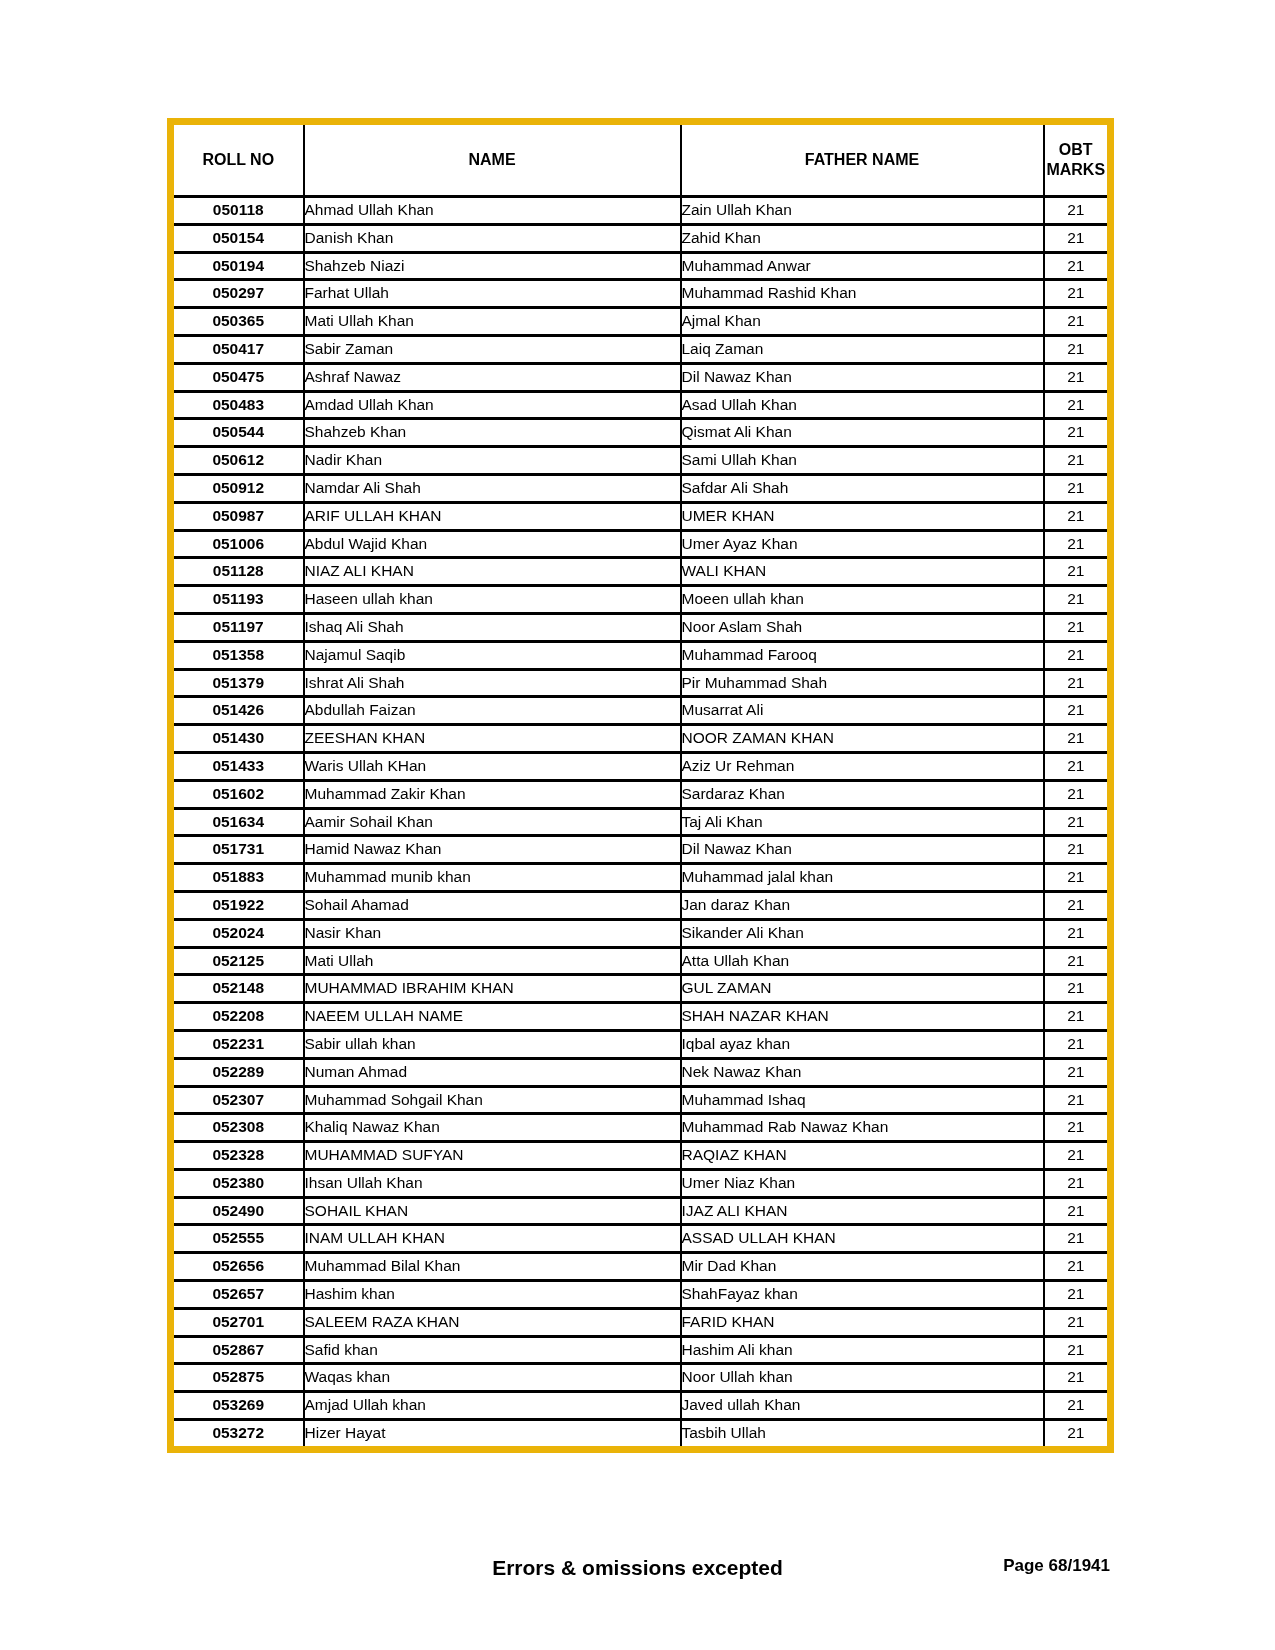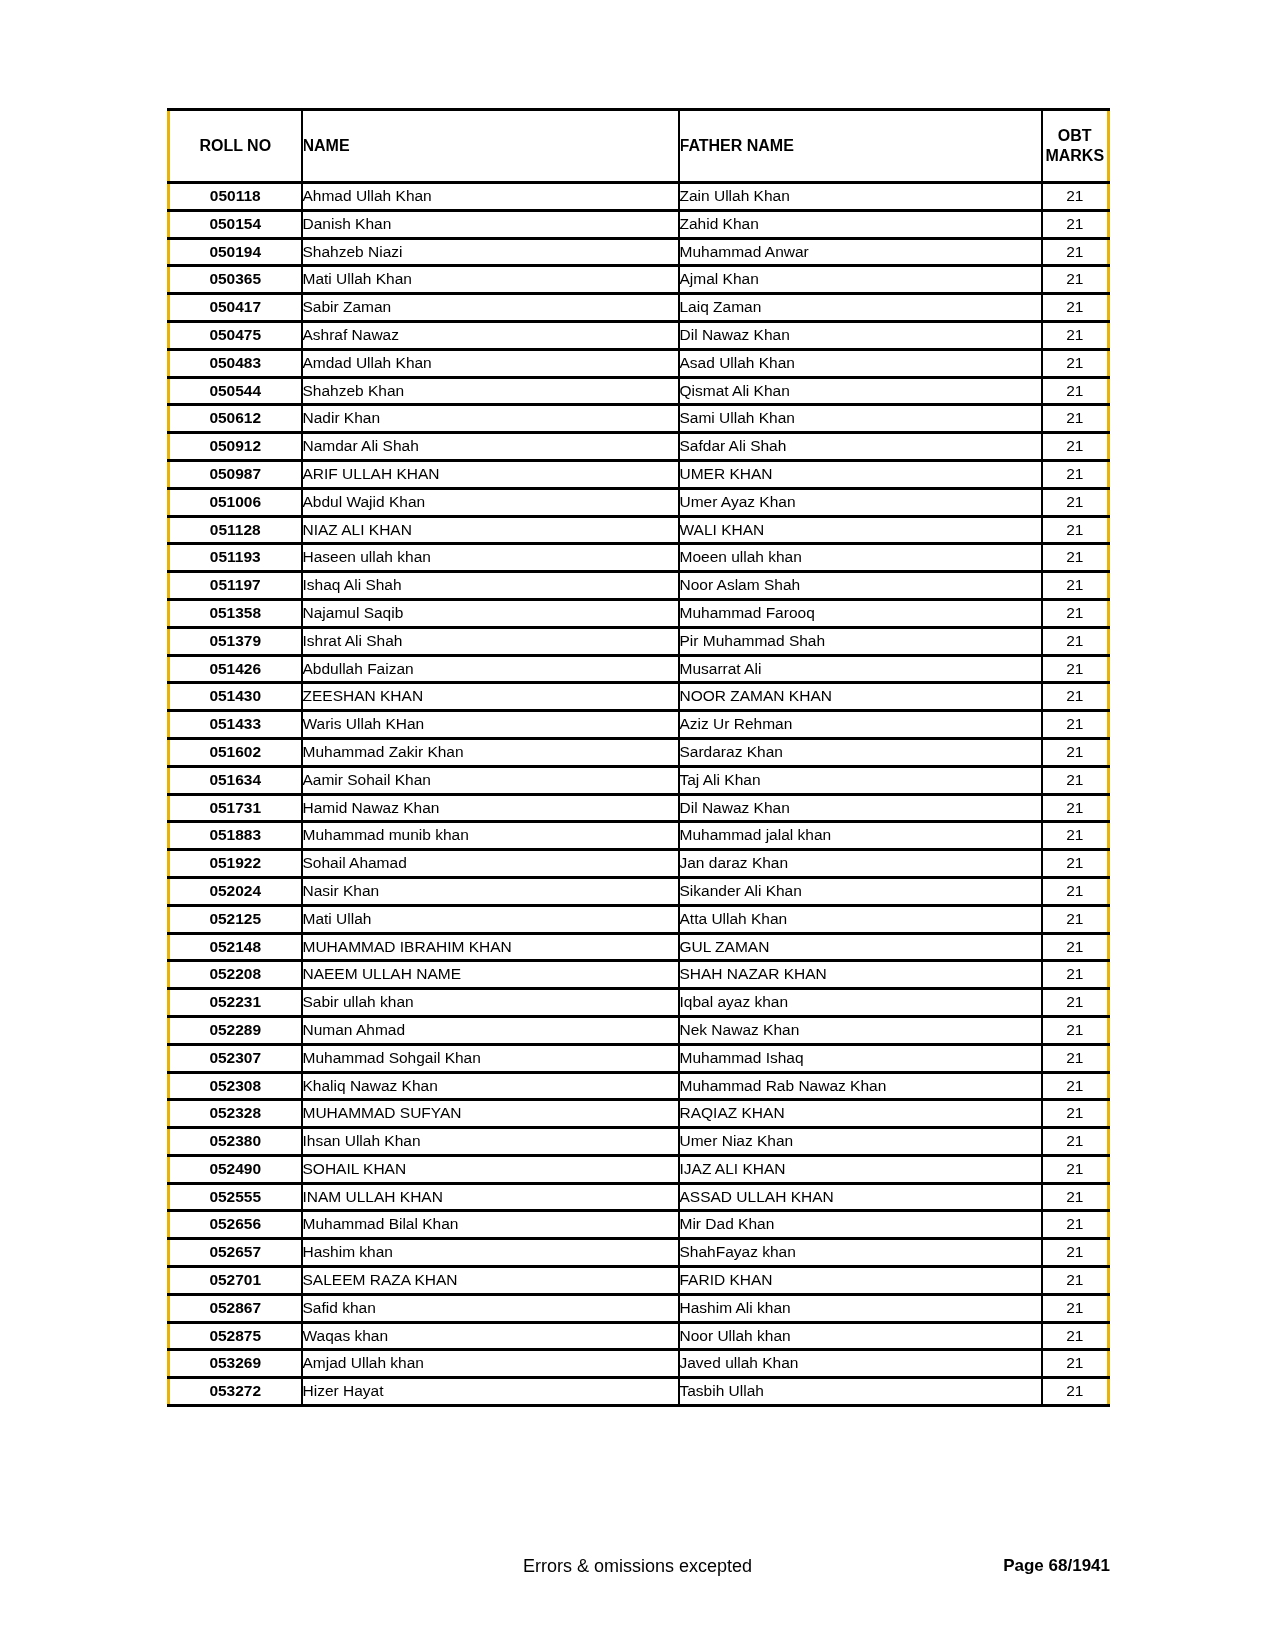"ROLL NO" table.results { border: 3px solid #eab308 -> 7px solid #eab308; top: 108px -> 118px }
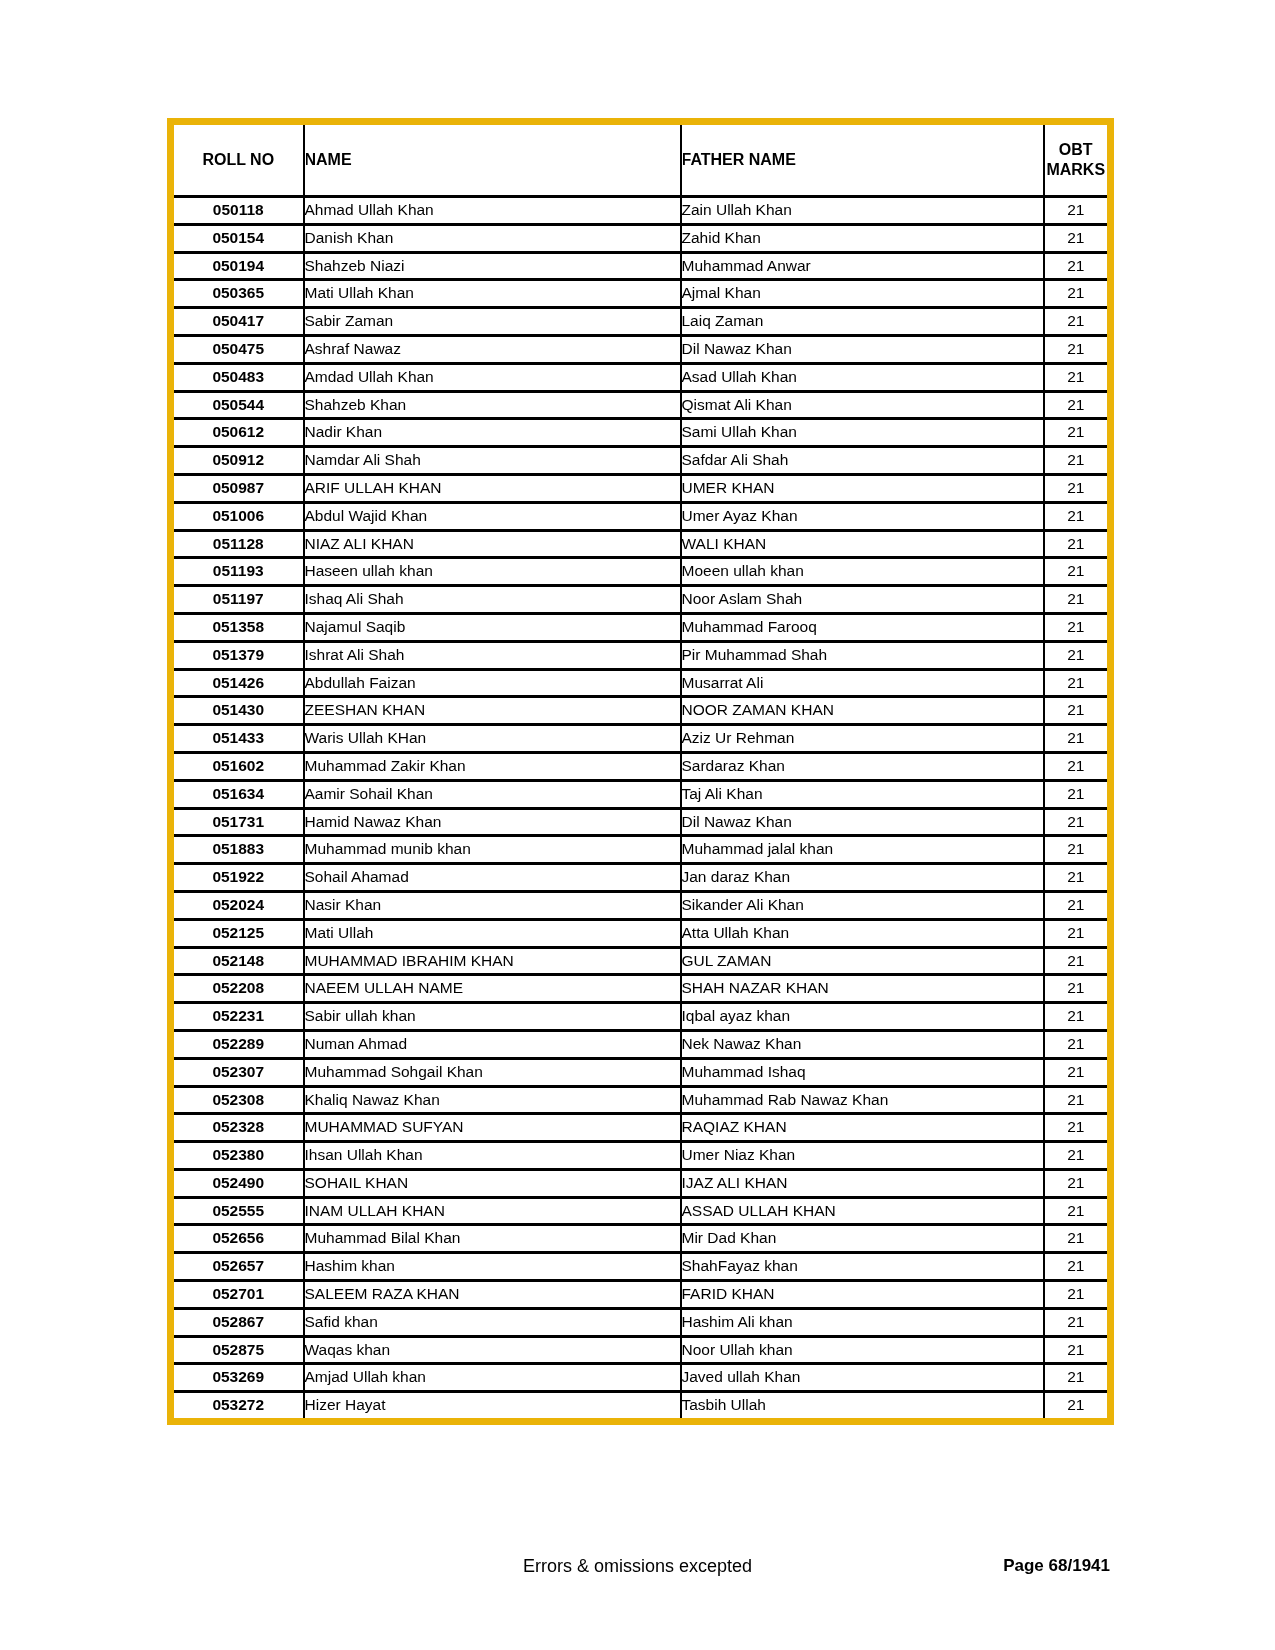"NAME" th.col-name, th.col-father { text-align: left -> center }
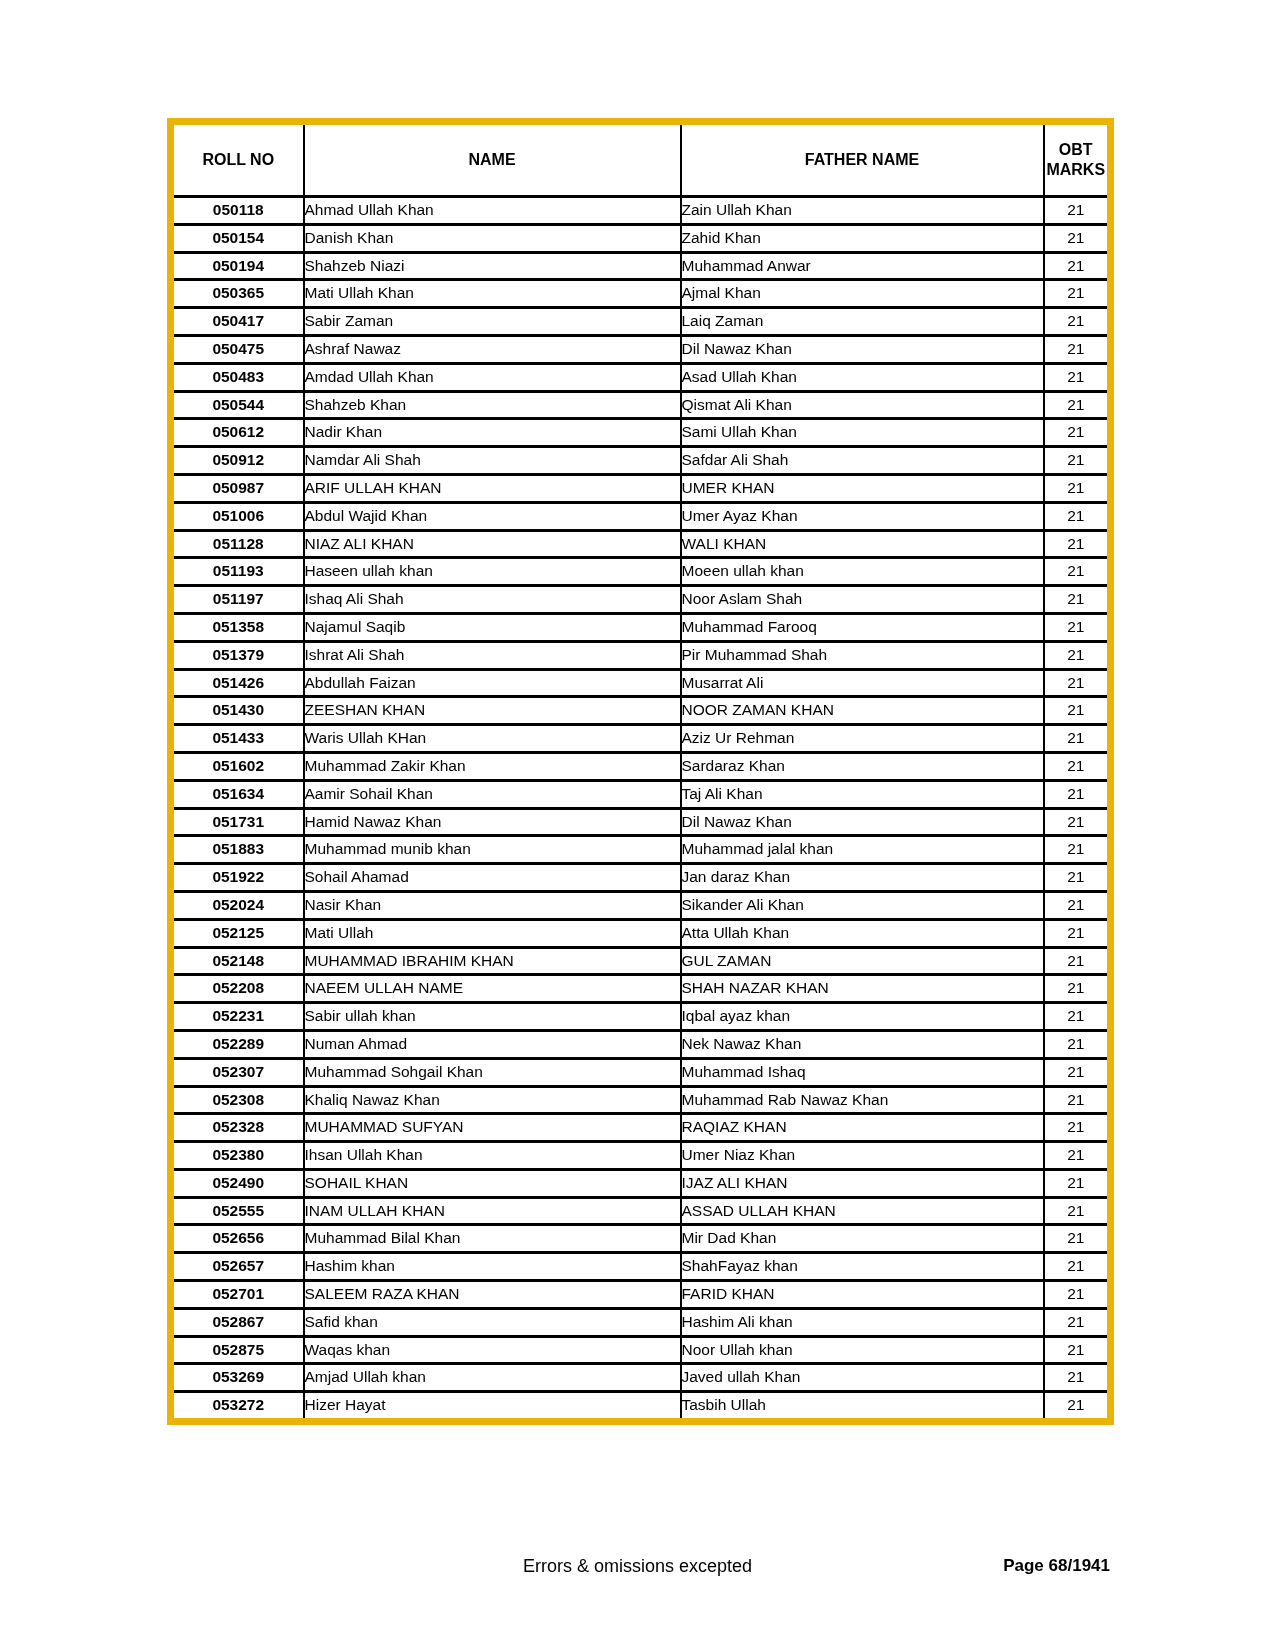"050297" tr { html: none -> <tr> <td>050297</td> <td>Farhat Ullah</td> <td>Muhammad Rashid Khan</td> <td>21</td> </tr> }
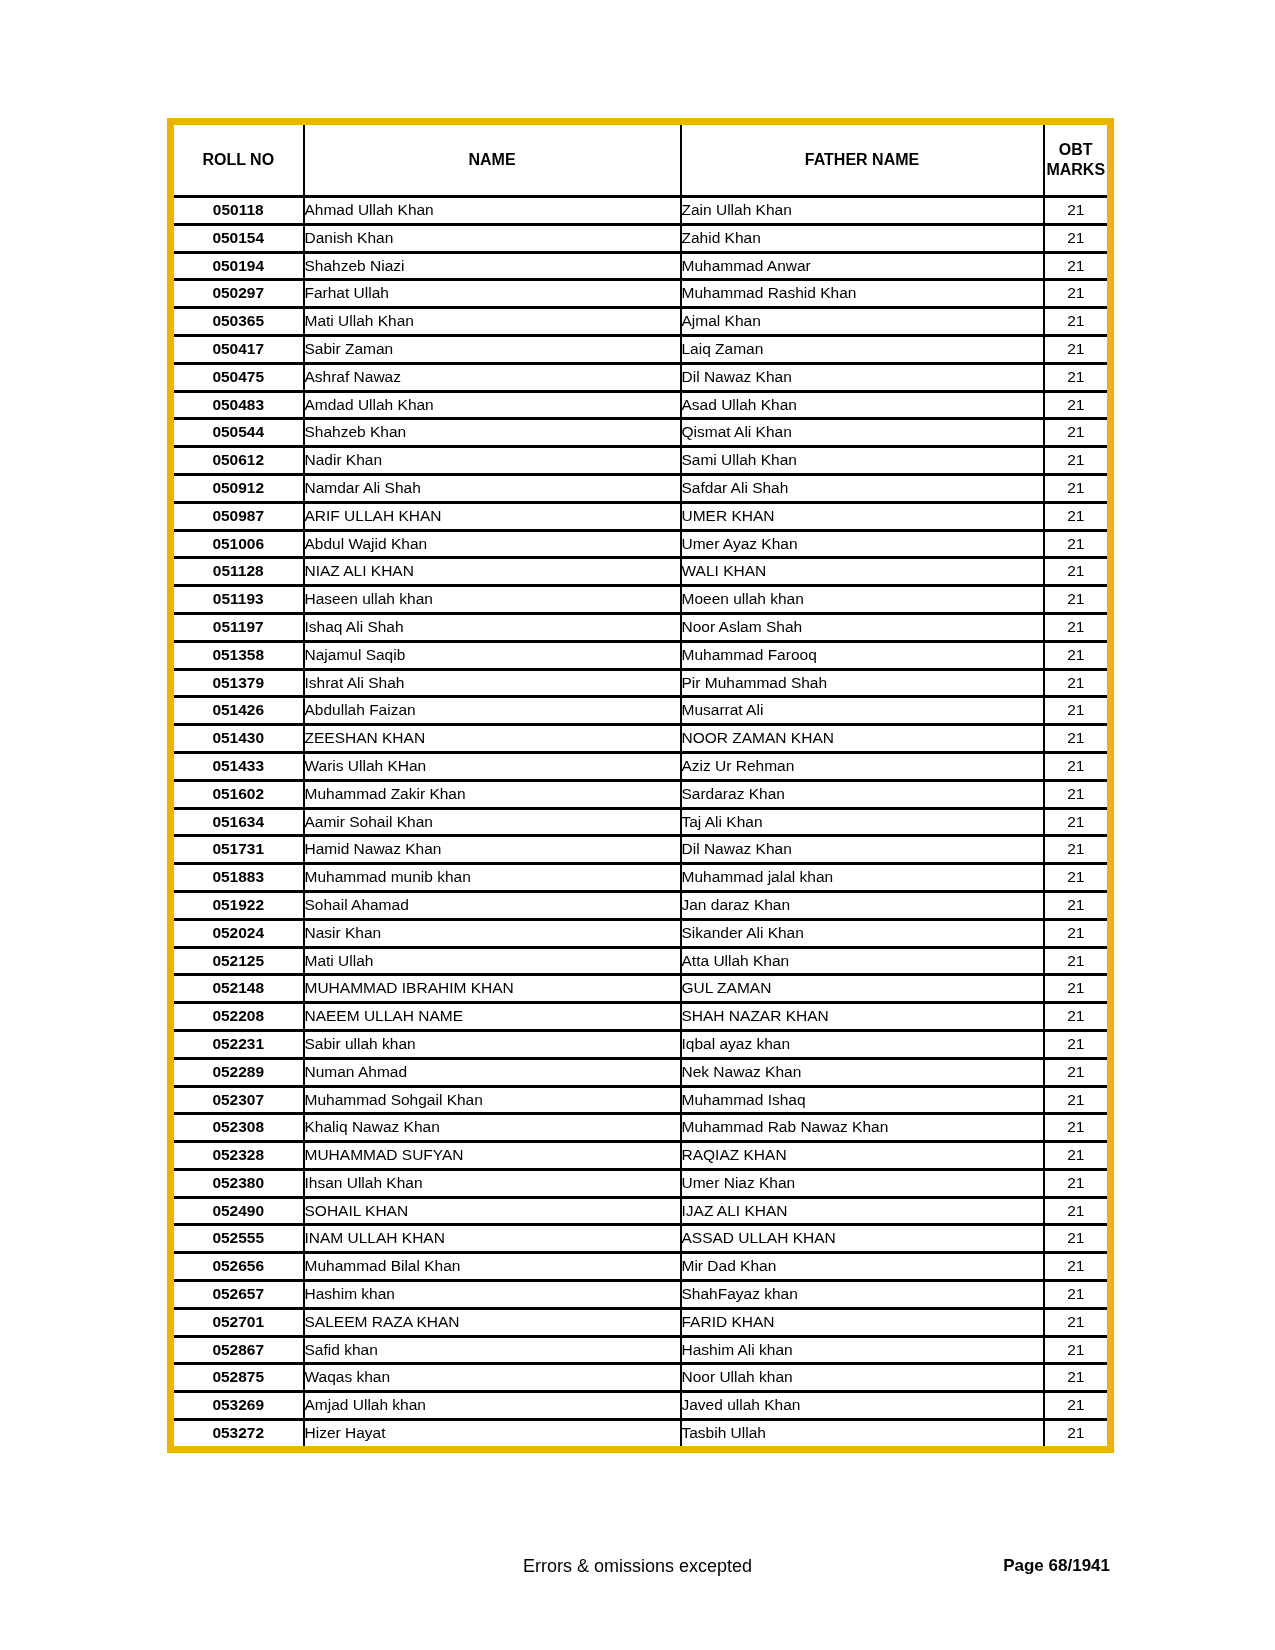"Errors & omissions excepted" .footer-note { font-size: 18px -> 21px; font-weight: normal -> bold }
